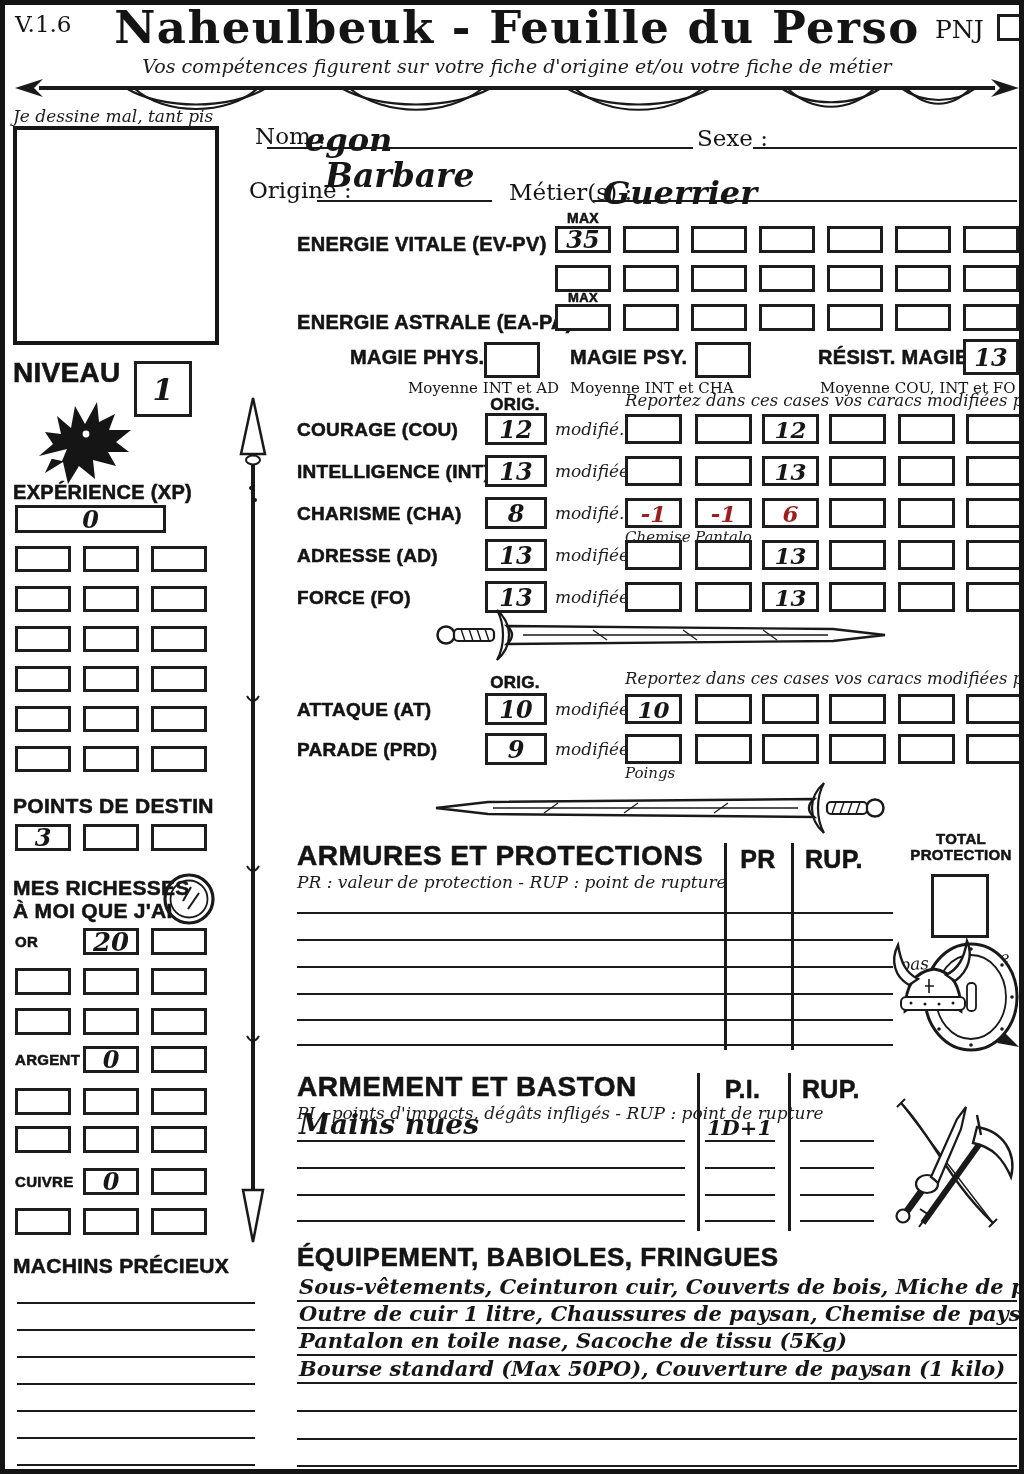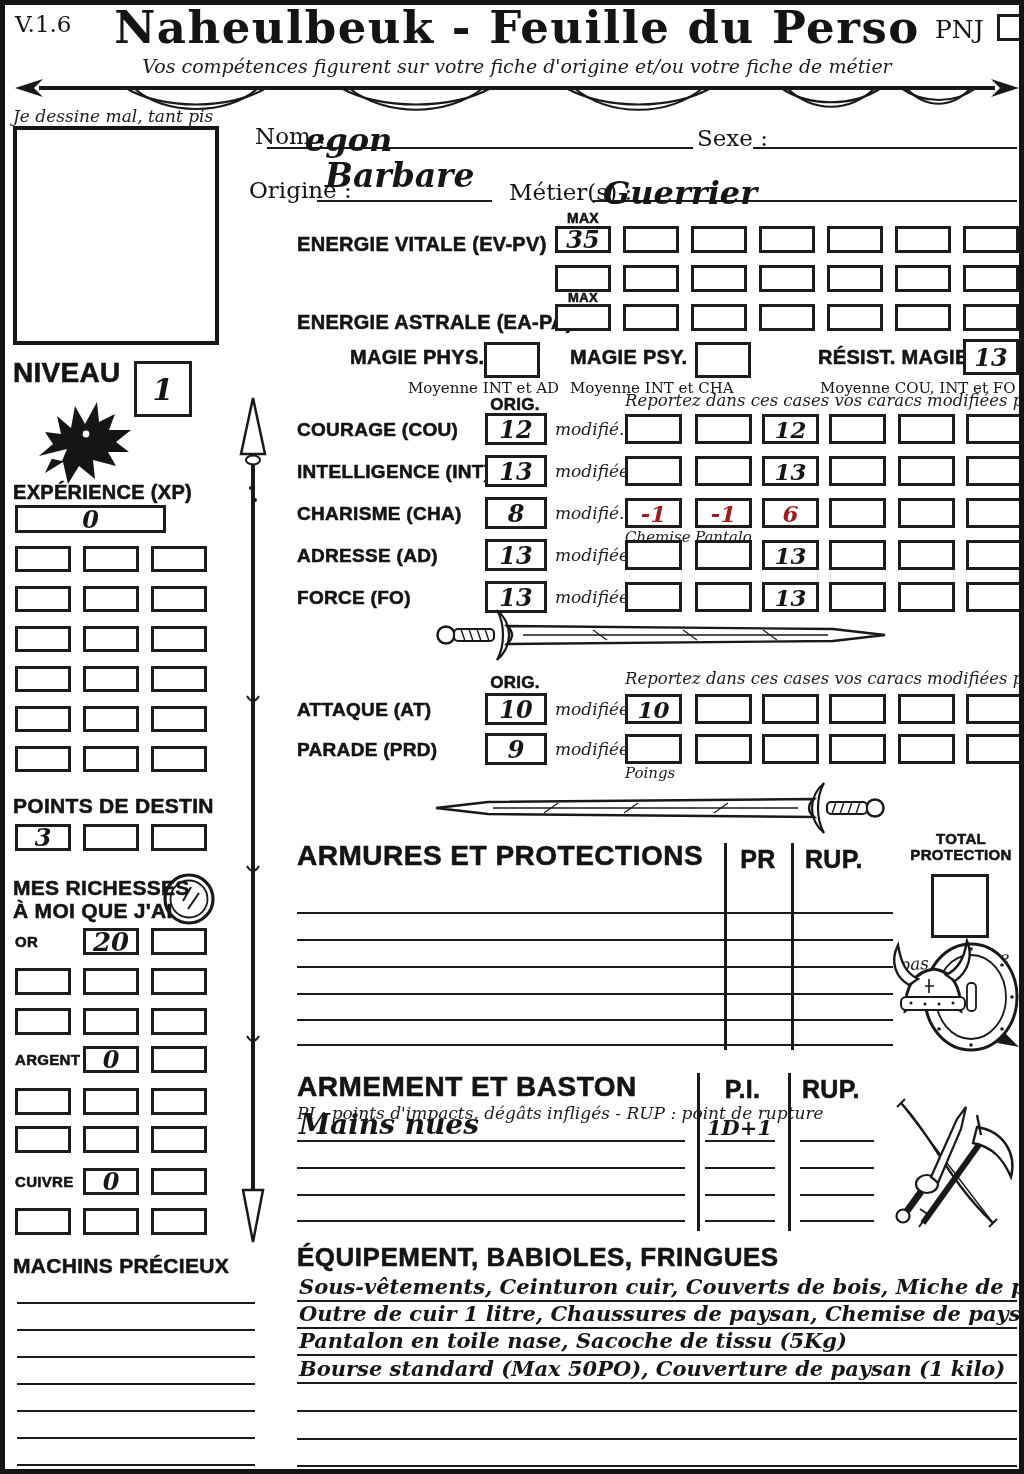"PR : valeur de protection" div.abs { html: none -> <div>PR : valeur de protection - RUP : point de rupture</div> }
